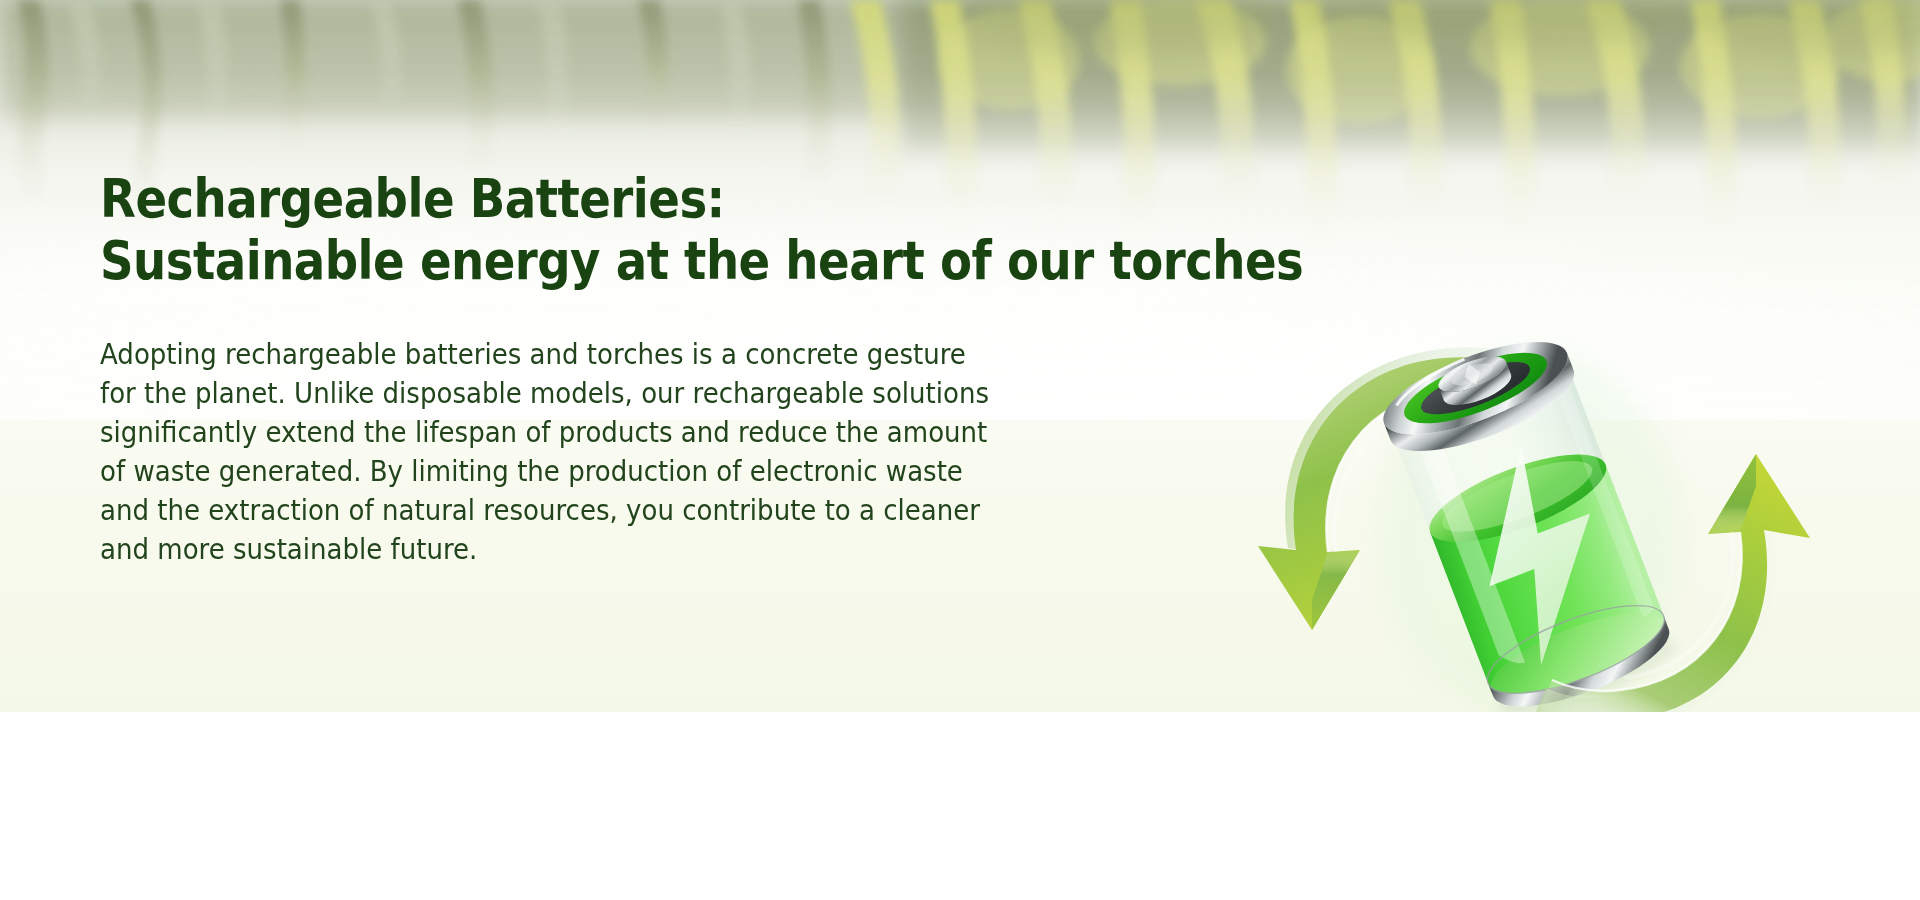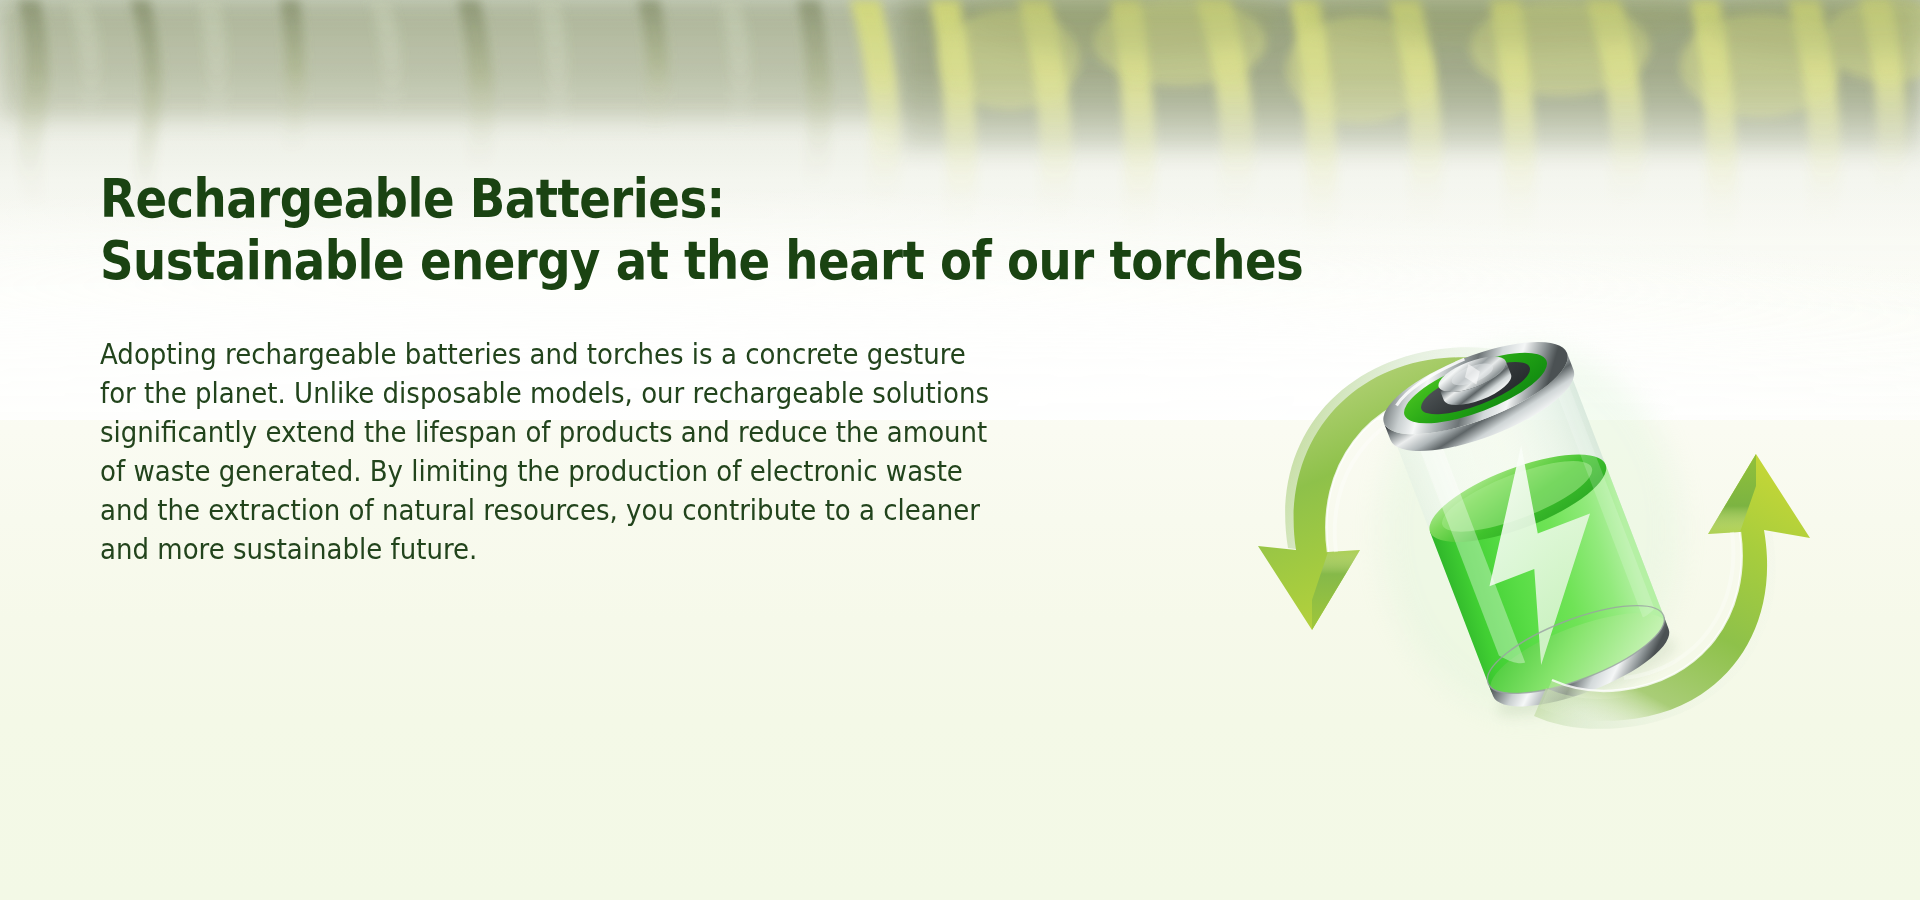"Rechargeable Batteries:" .banner { height: 900px -> 712px }
